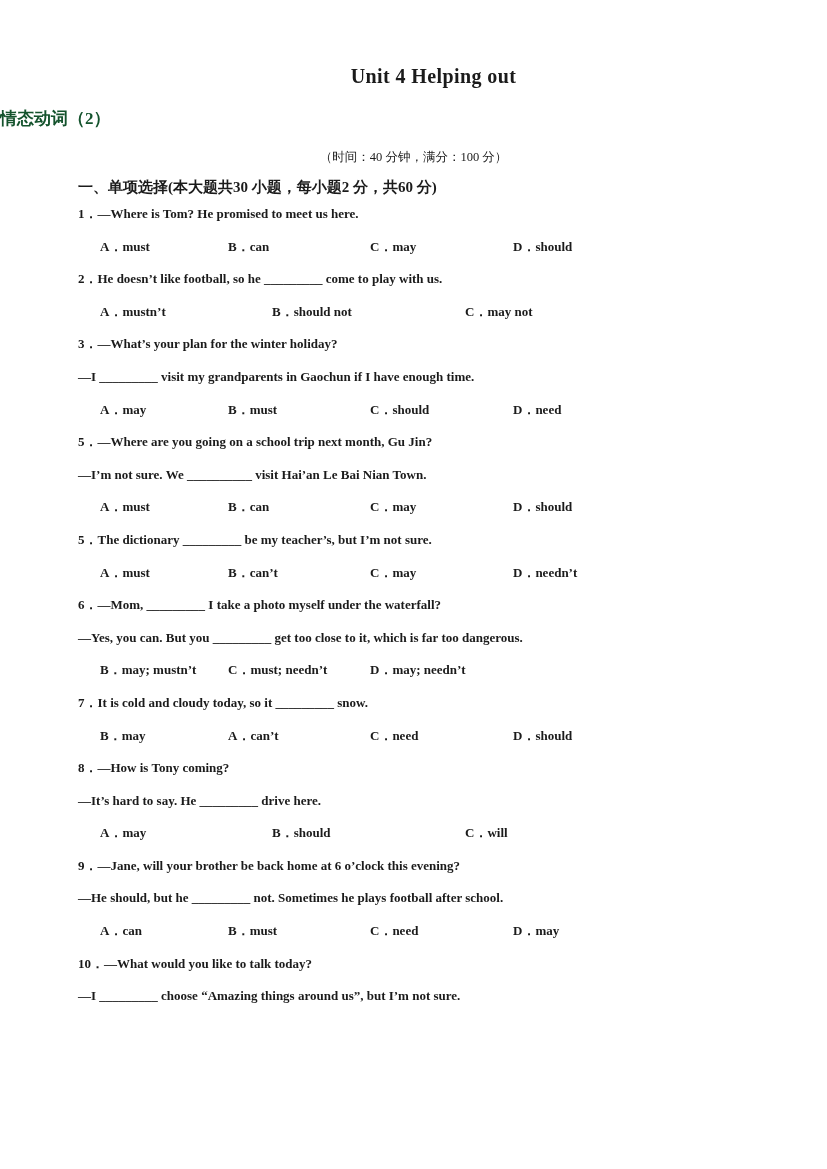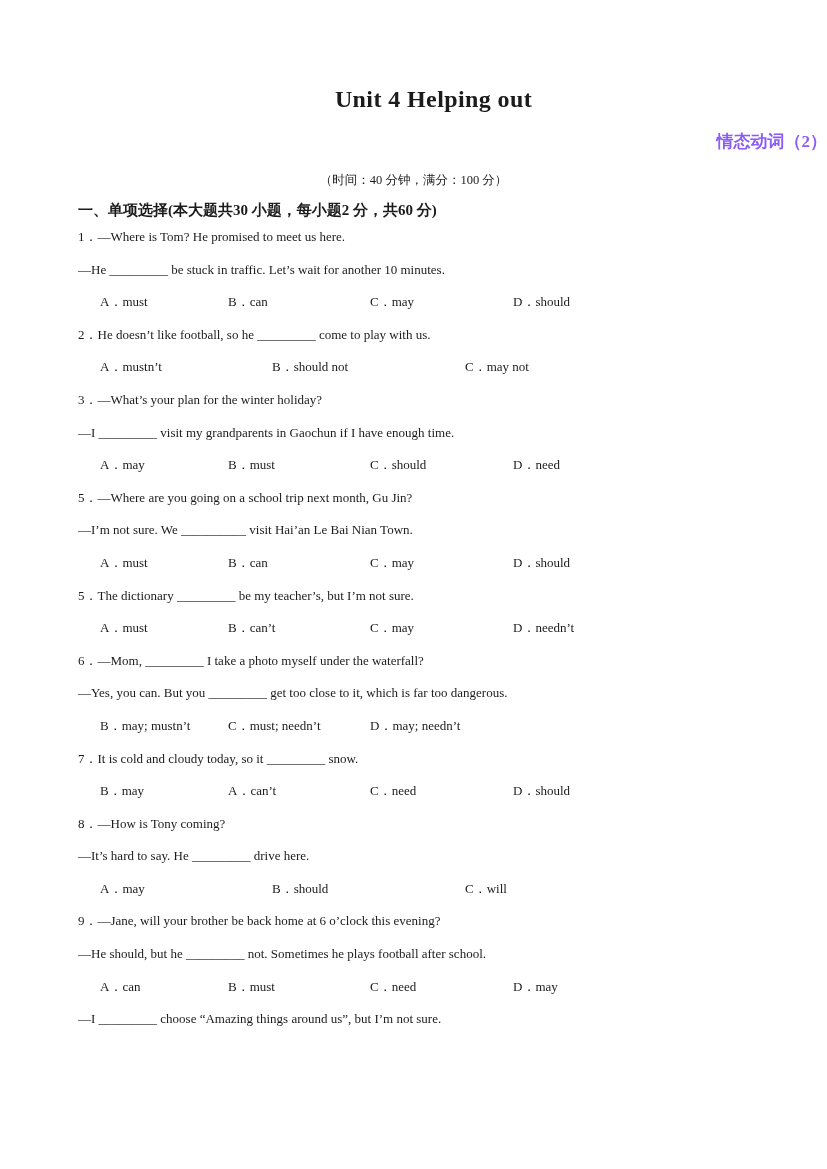"Unit 4 Helping out" .doc-title { font-size: 24px -> 20px; margin-top: 86px -> 63px }
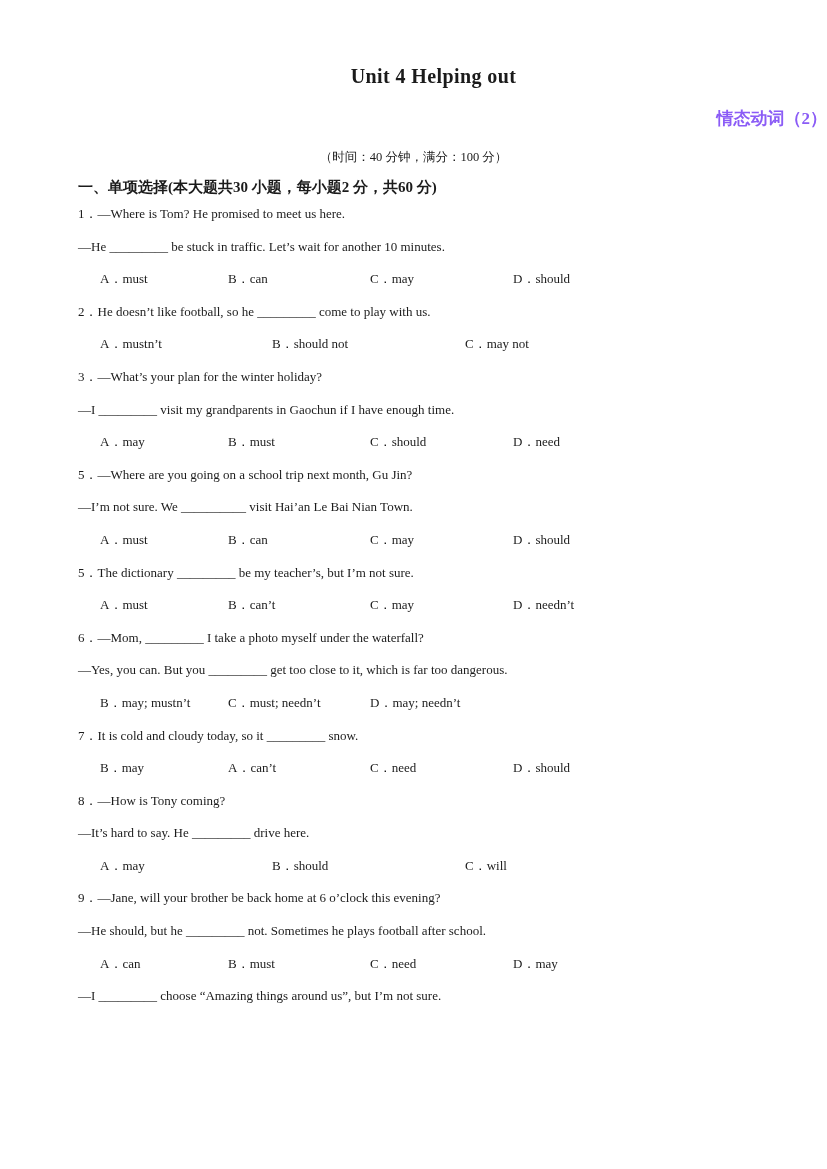"情态动词（2）" .doc-subtitle { color: #8b5cf6 -> #14532d; text-align: right -> left }
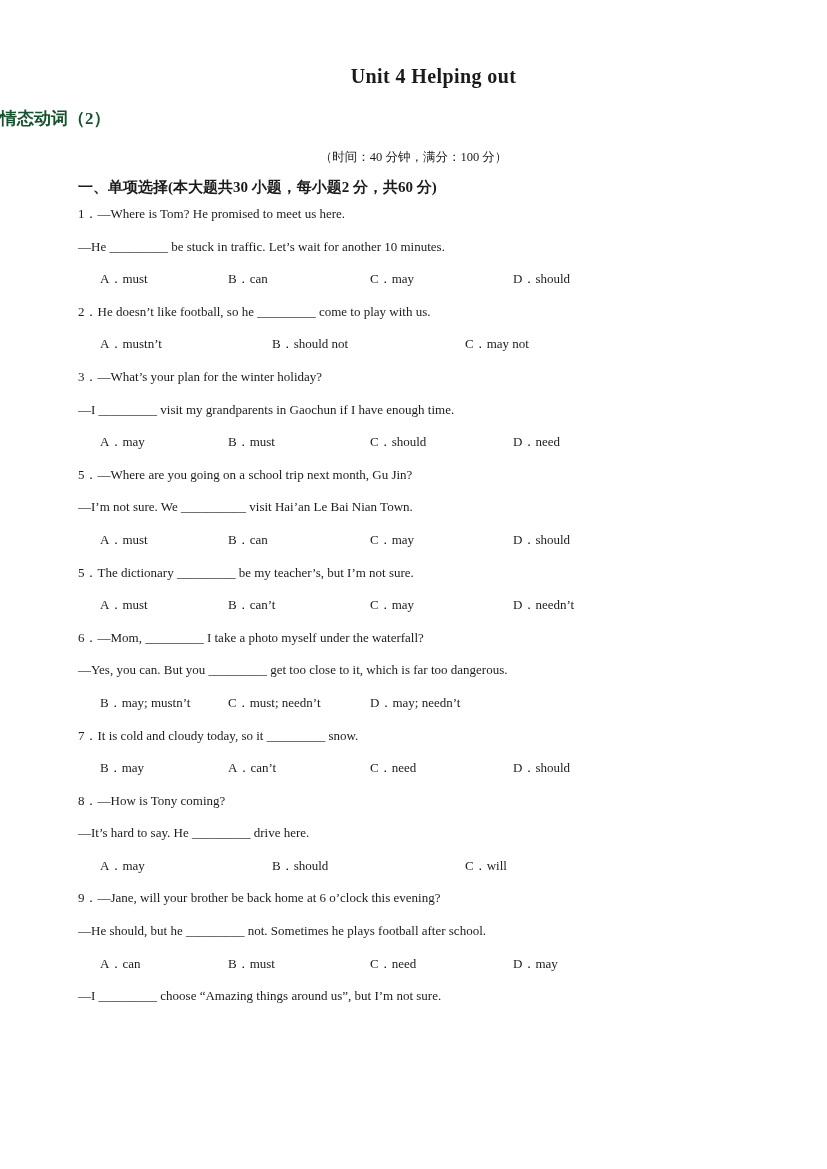"1．—Where is Tom? He promised" .questions { font-weight: none -> bold }
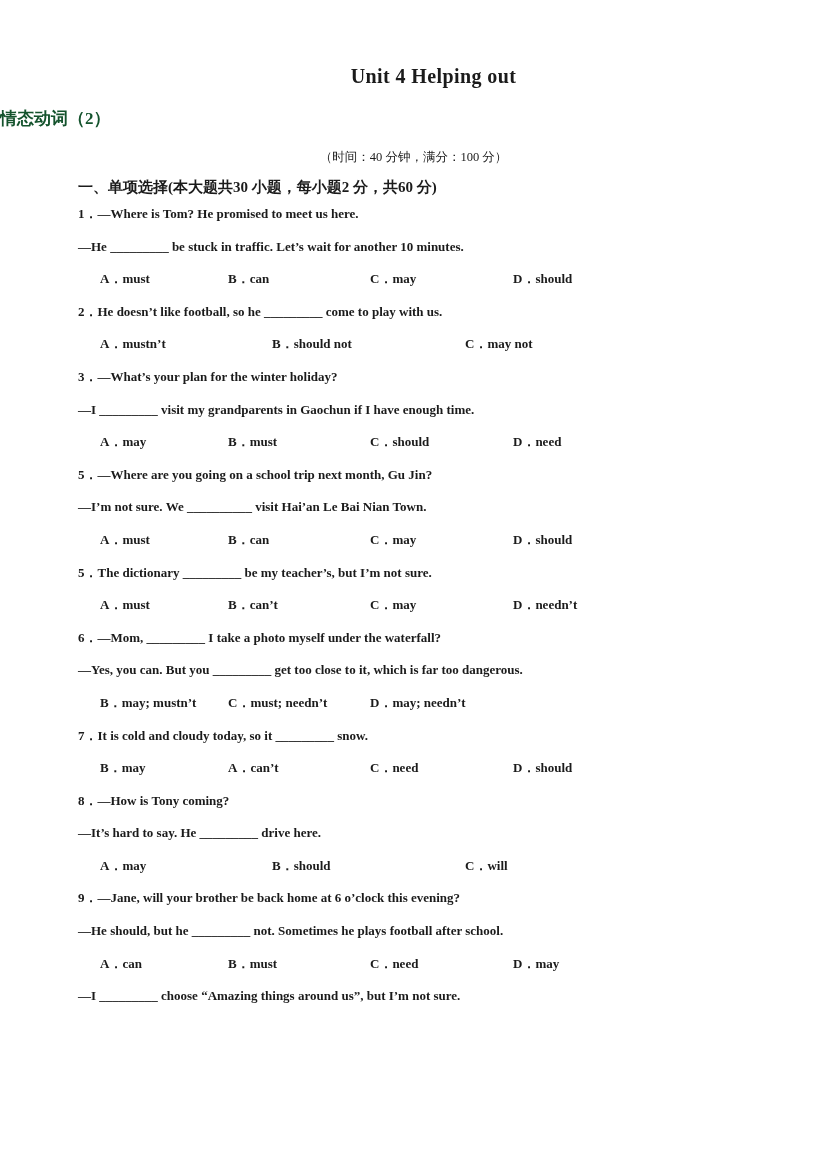"—He _________ be stuck in" div.line { html: <div>—He _________ be stuck in traffic. Let’s wait for another 10 minutes.</div> -> none }
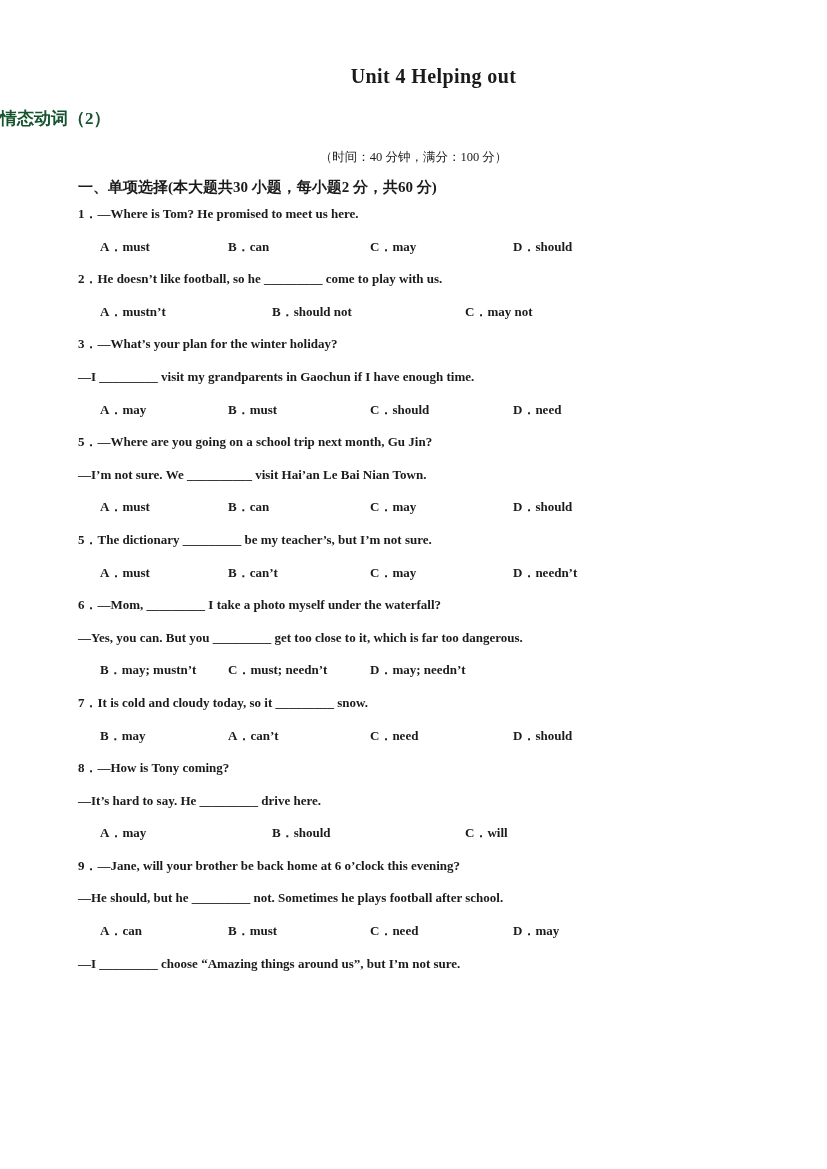"10．—What would you like to" div.line { html: none -> <div>10．—What would you like to talk today?</div> }
